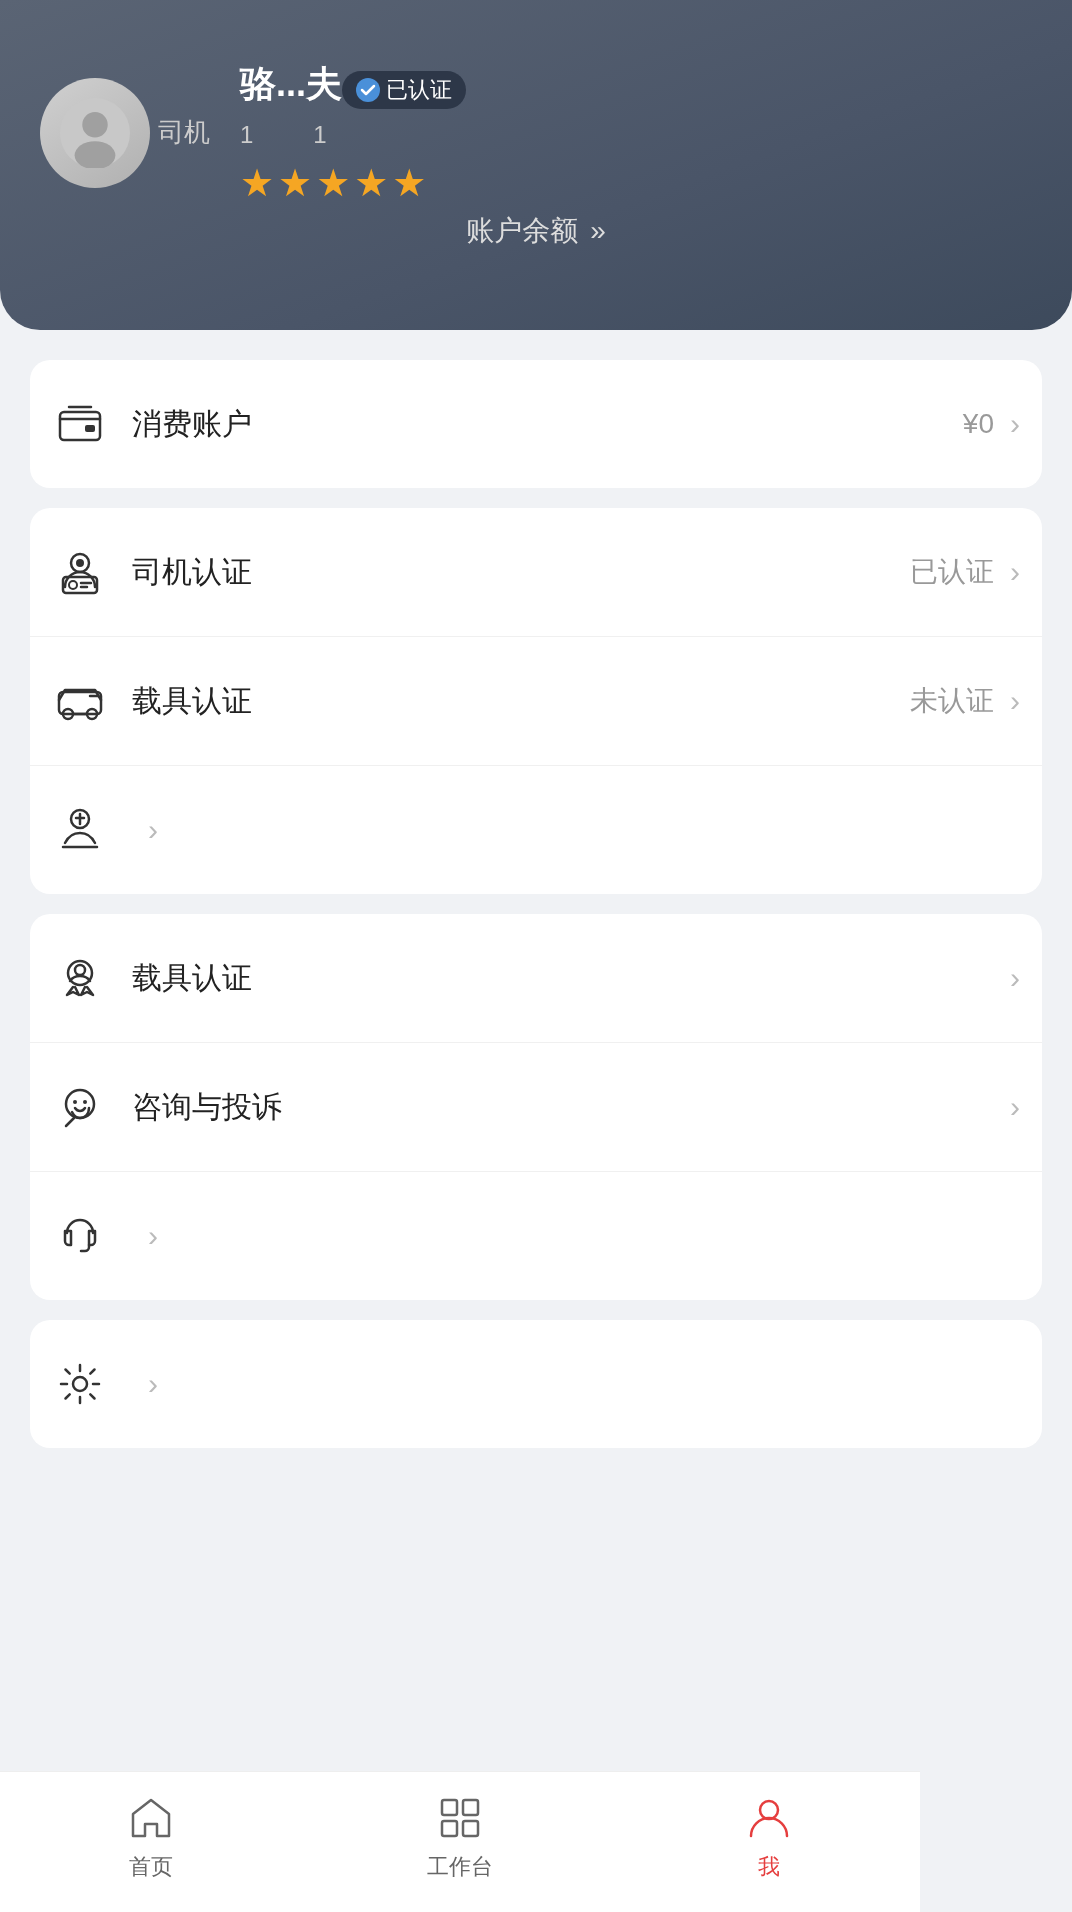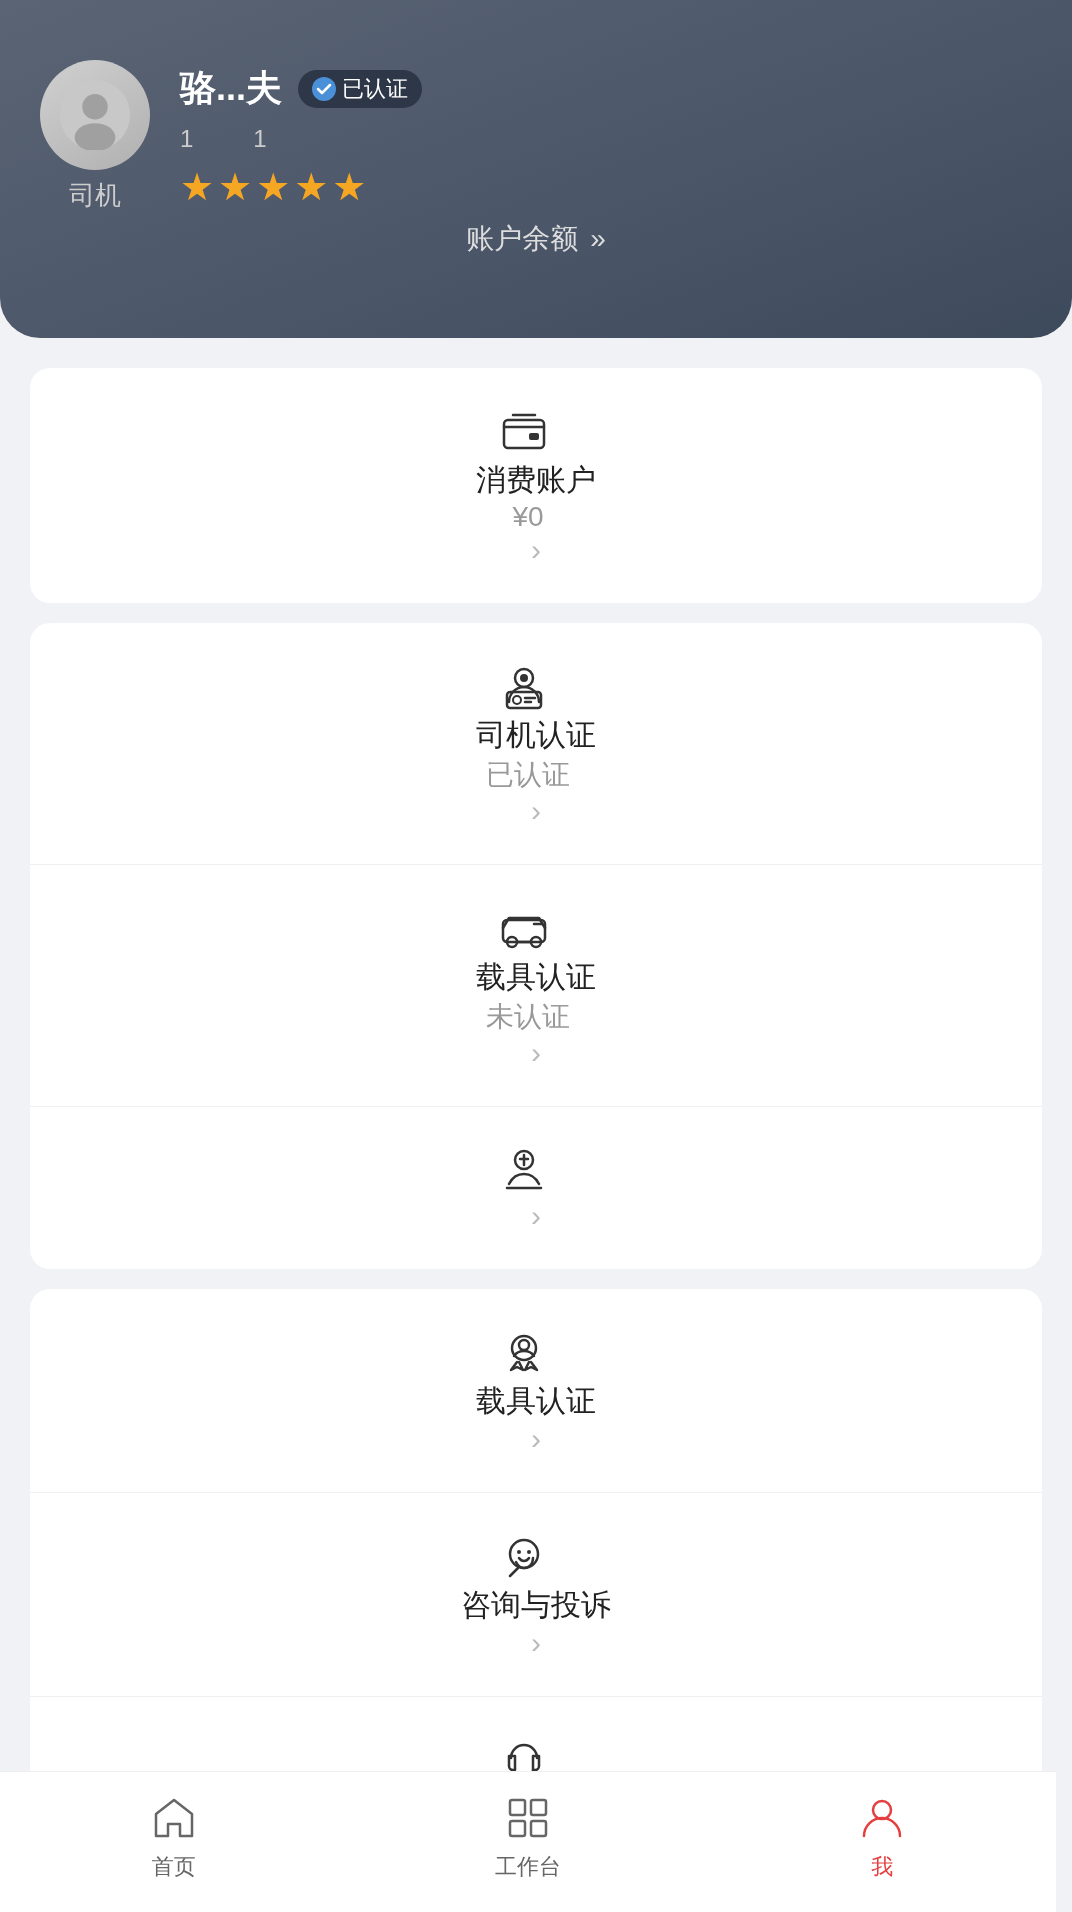"骆...夫" .name-row { align-items: center -> flex-end; gap: 16px -> none }
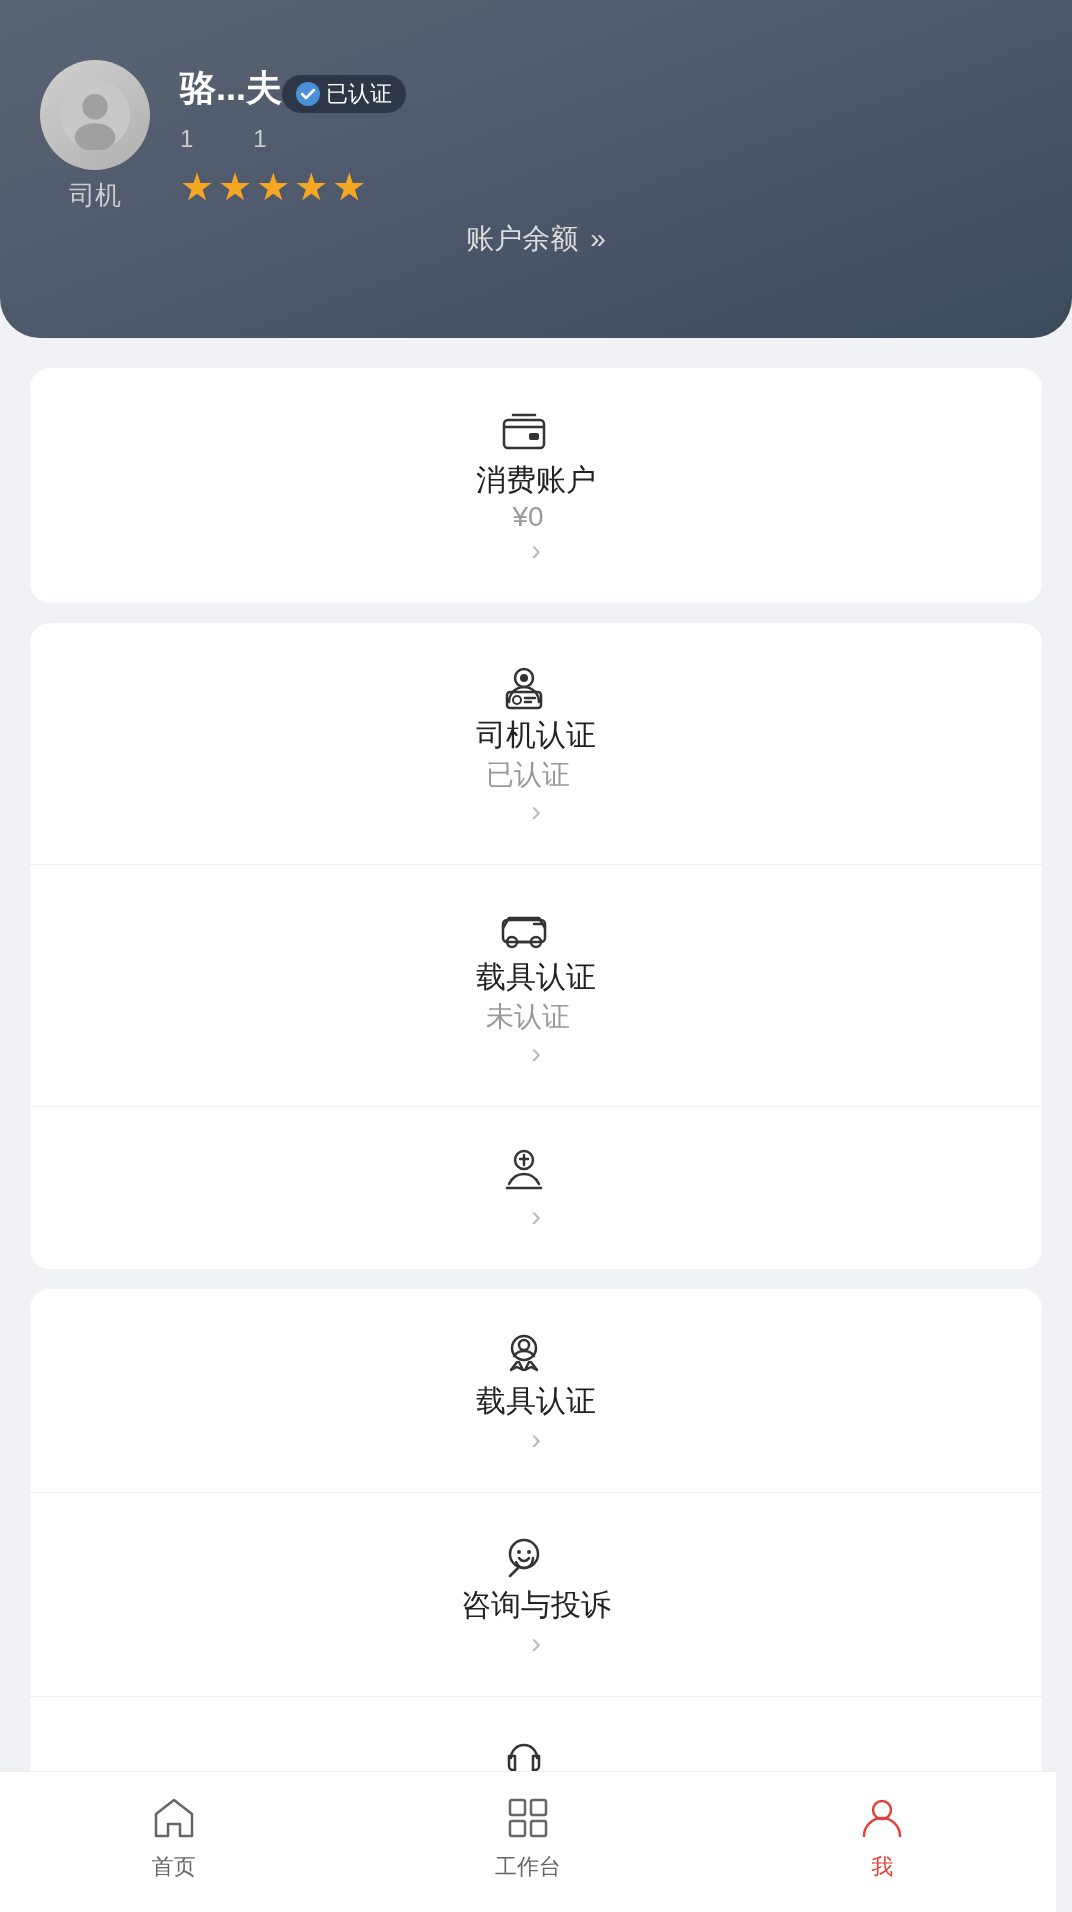"司机" .avatar-container { flex-direction: column -> row }
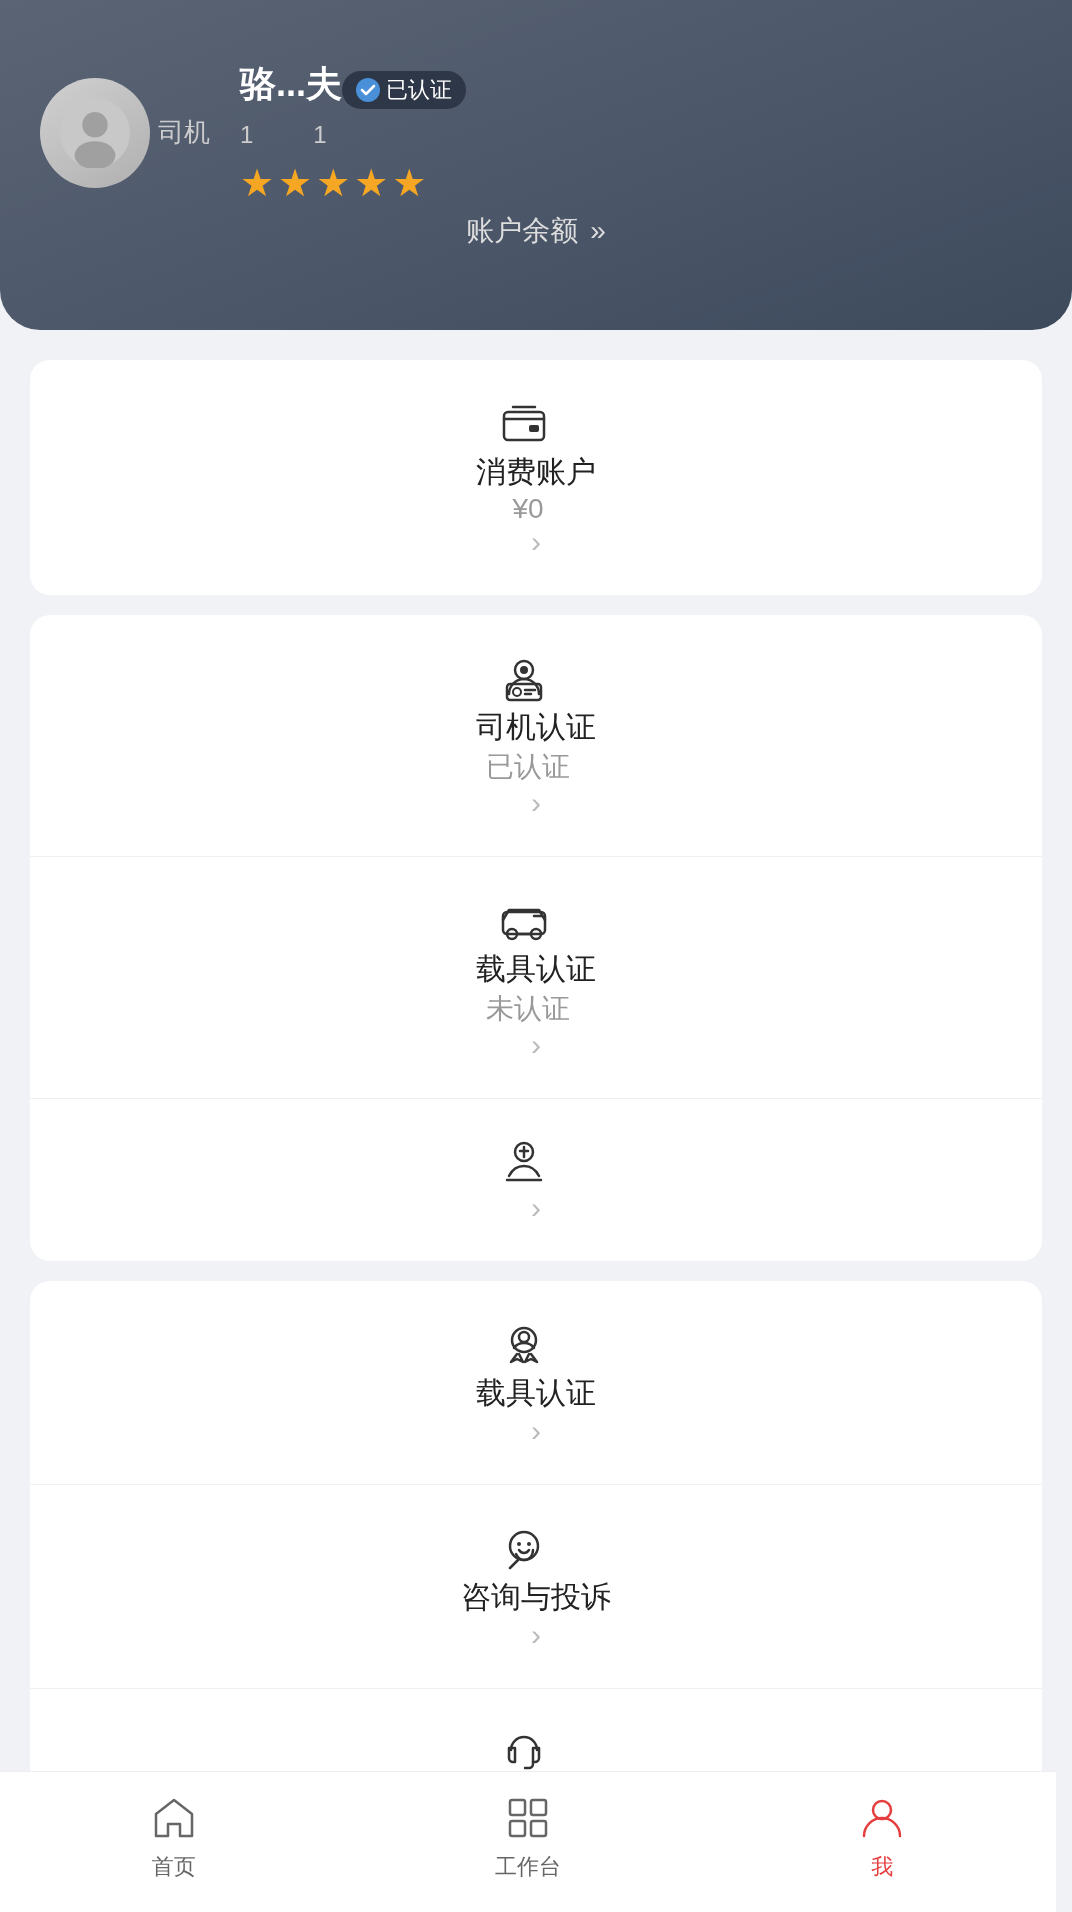"消费账户" .menu-item { flex-direction: column -> none; padding: 36px 34px -> 36px 22px }
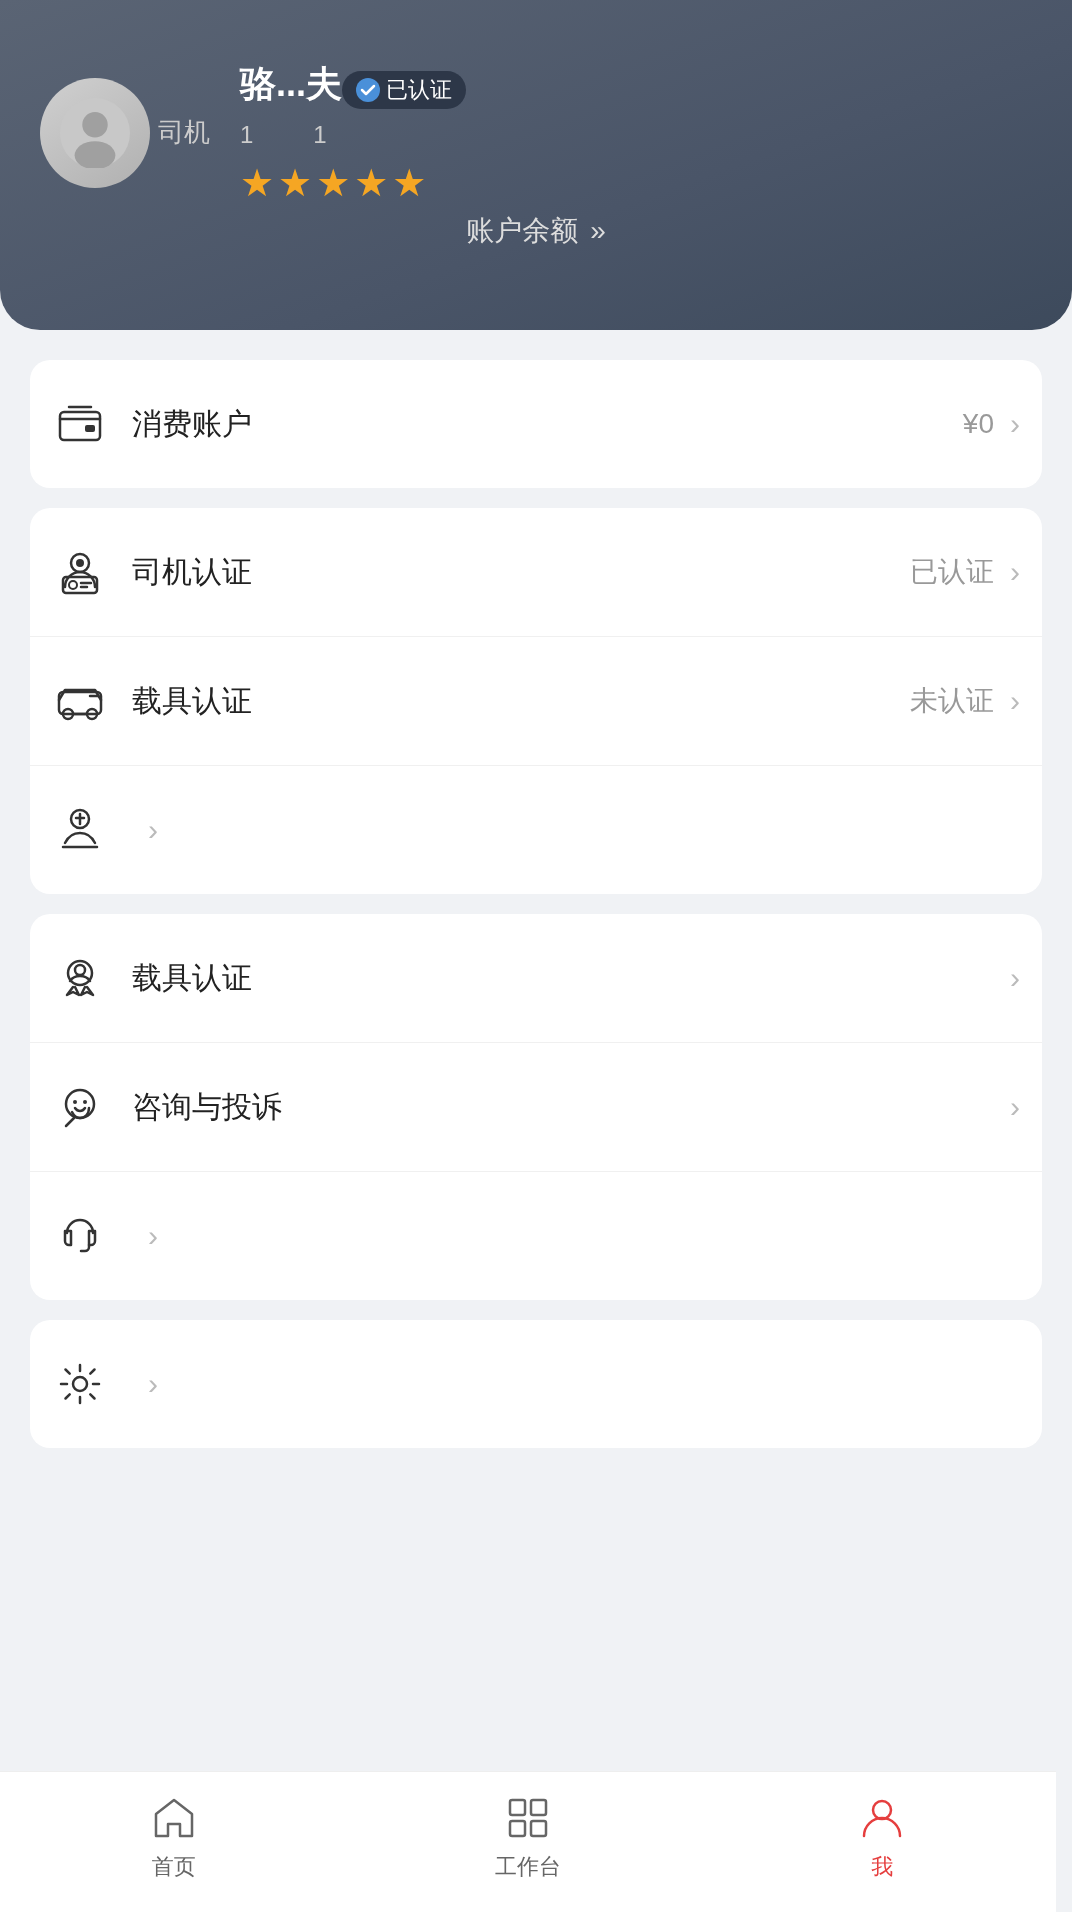"首页" .bottom-nav { width: 1056px -> 920px }
